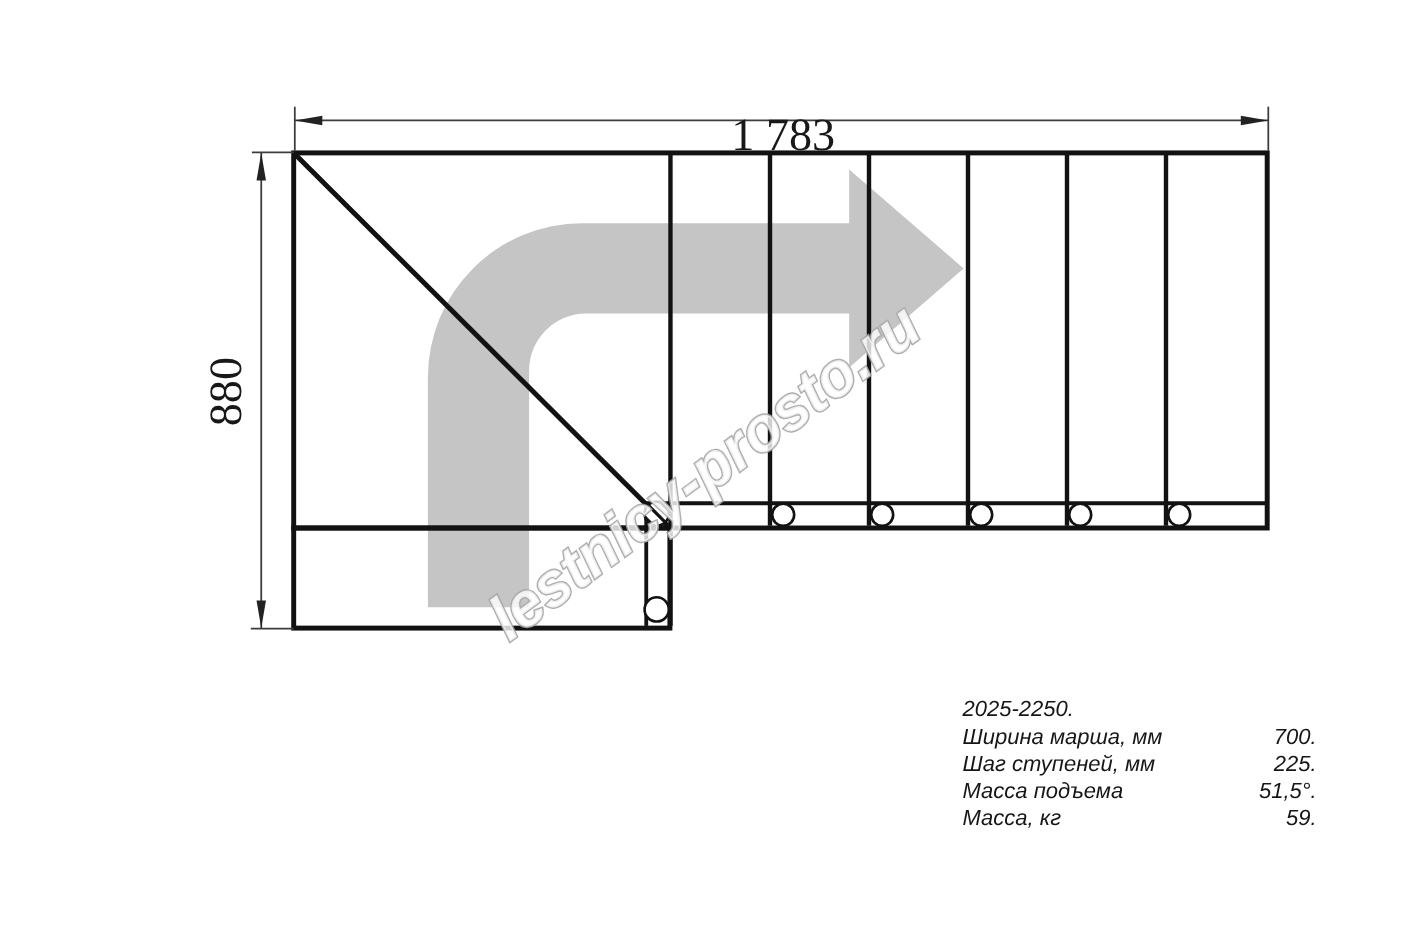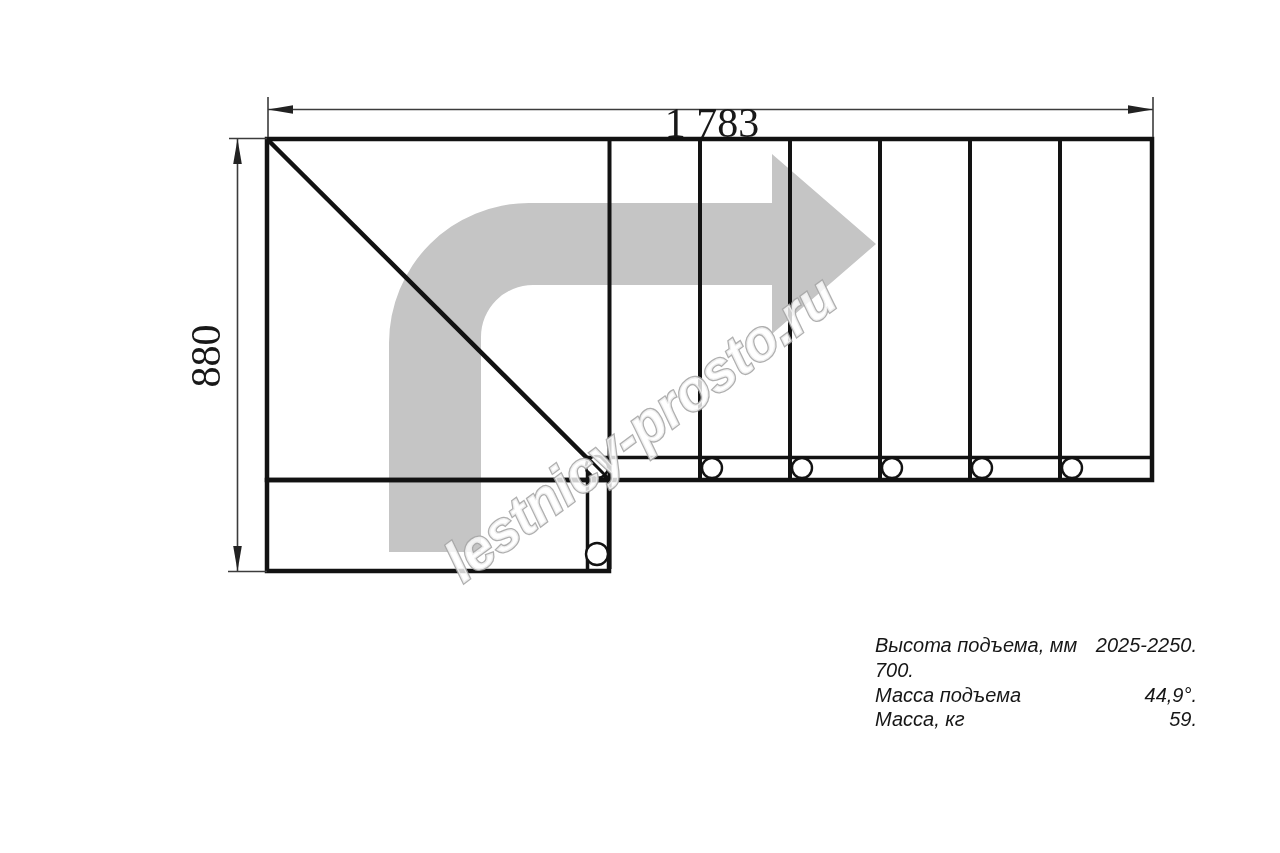"Высота подъема, мм" span.spec-label { html: <span>Высота подъема, мм</span> -> none }
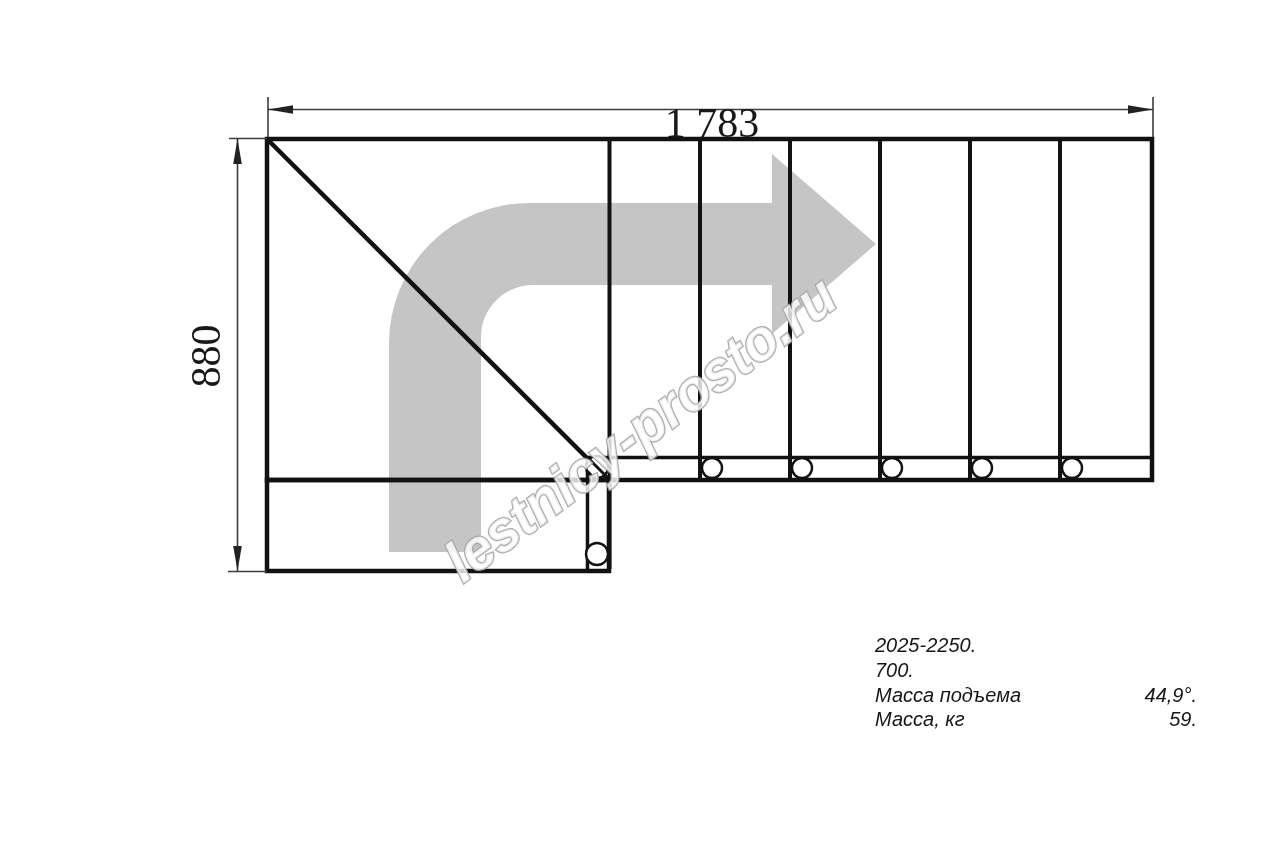"Ширина марша, мм" span.spec-label { html: none -> <span>Ширина марша, мм</span> }
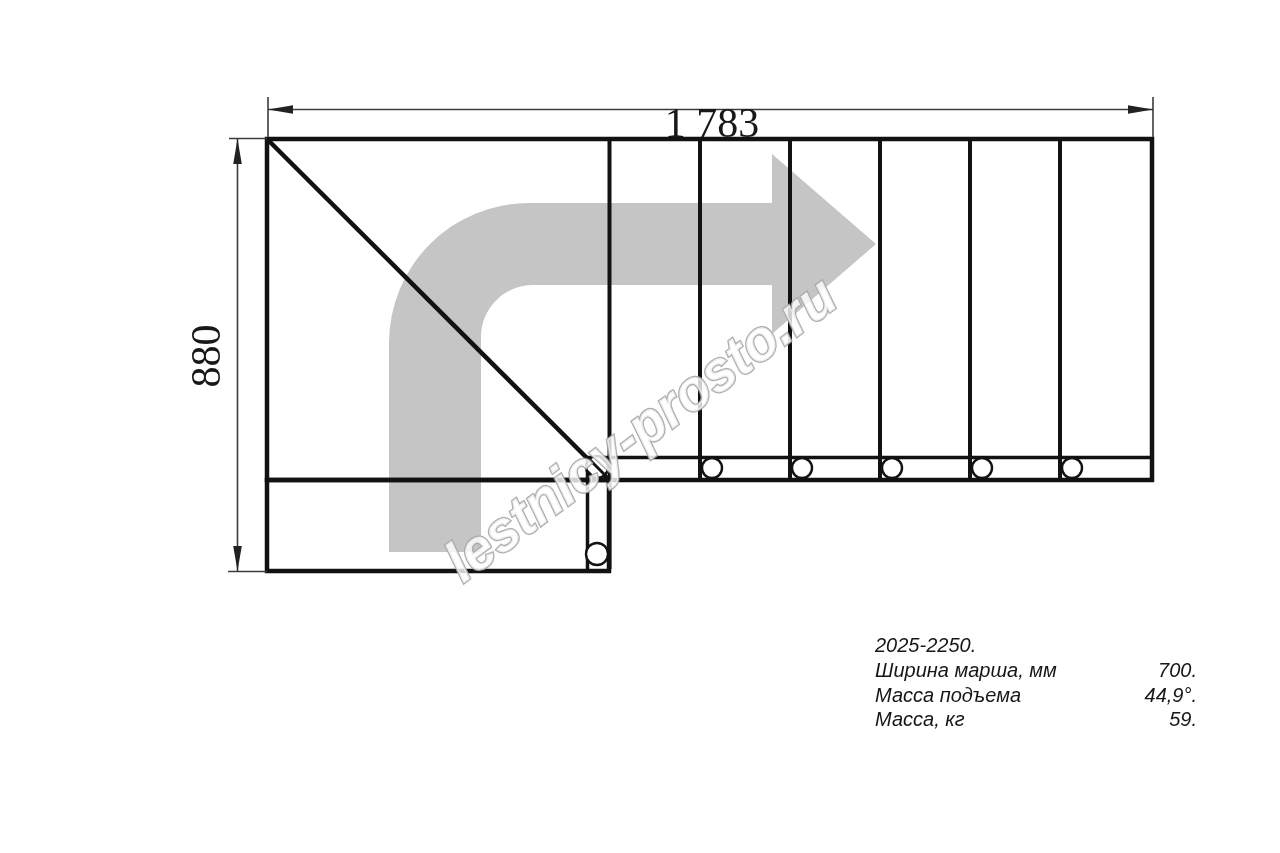"Шаг ступеней, мм" div.spec-row { html: none -> <div> <span>Шаг ступеней, мм</span> <span>225.</span> </div> }
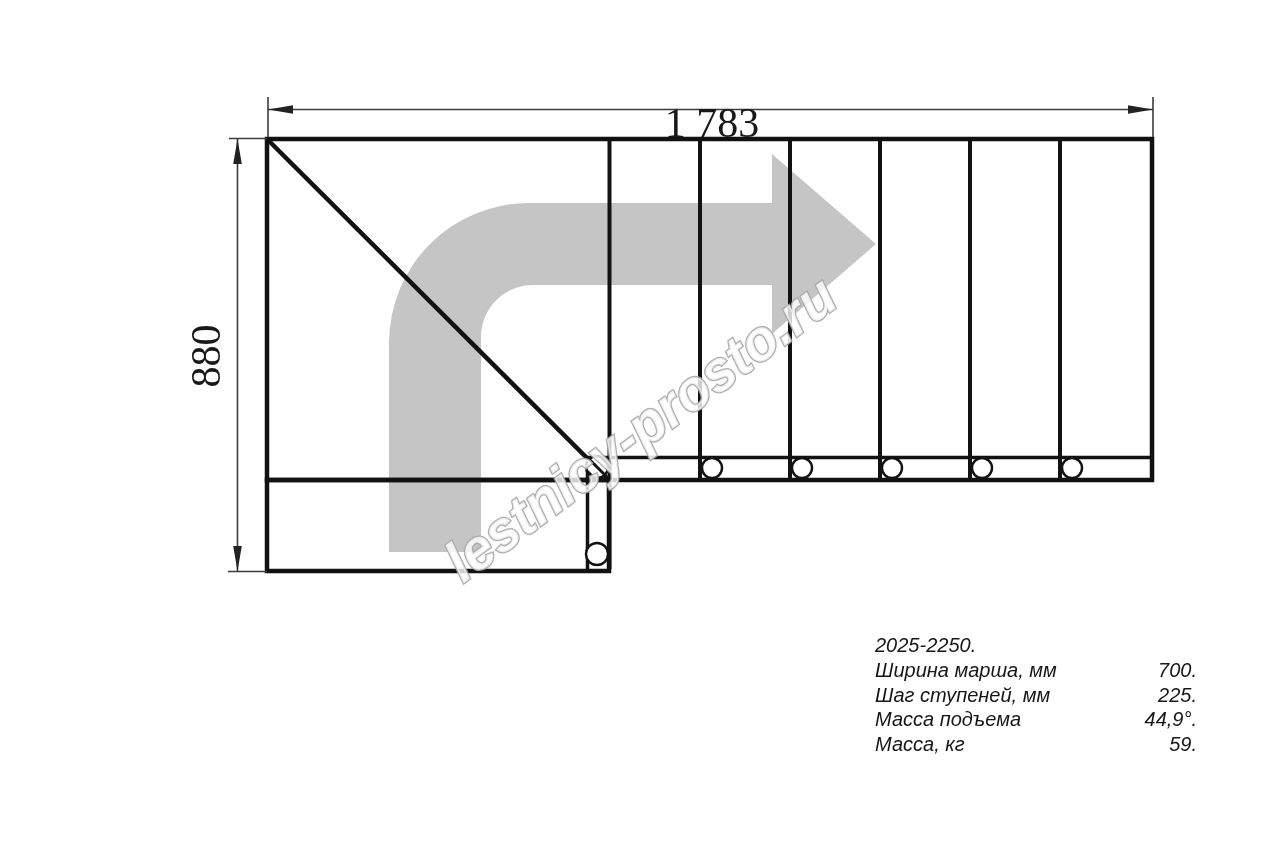"44,9°." span.spec-value { text: 44,9 -> 51,5 }
